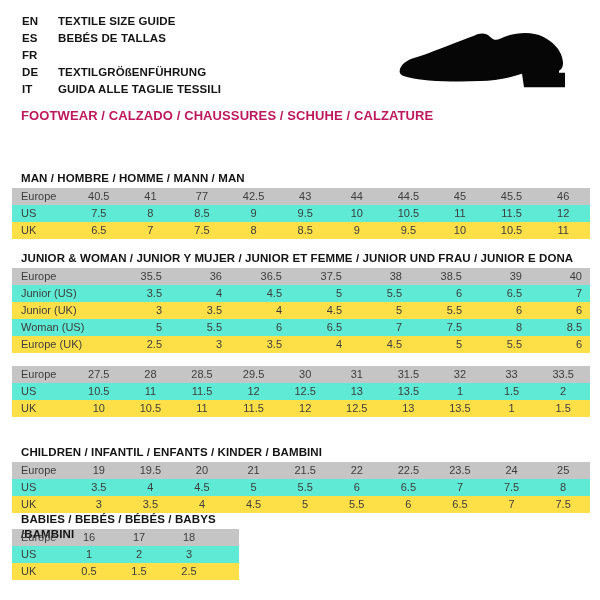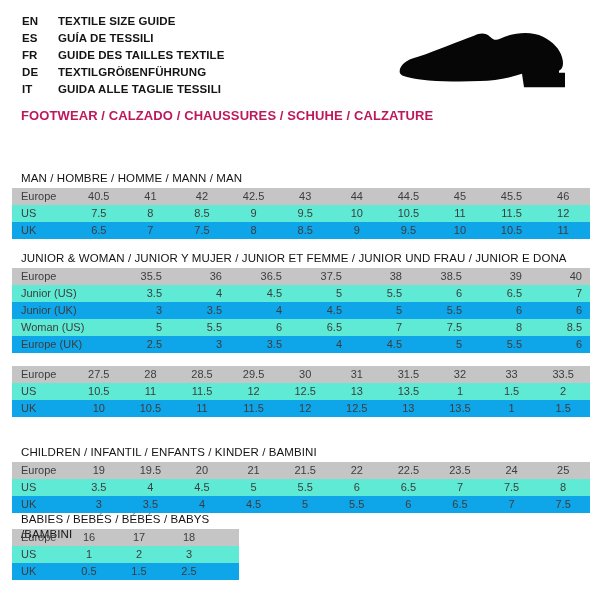"GUÍA DE TESSILI" span.lang-label { text: GUÍA DE TESSILI -> BEBÉS DE TALLAS }
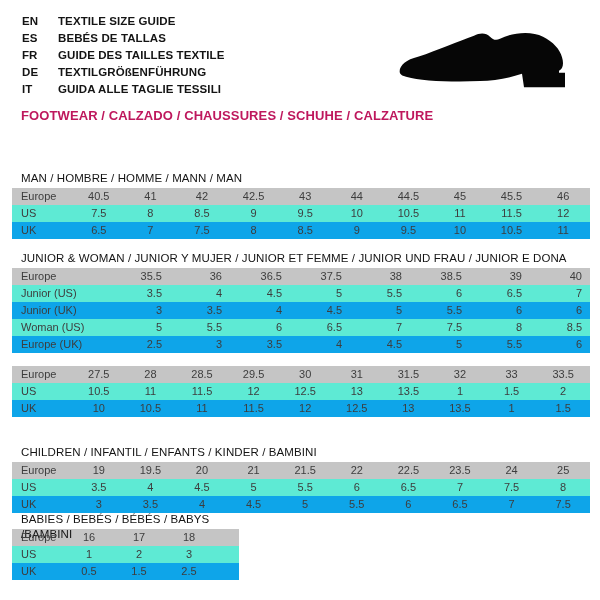"GUIDE DES TAILLES TEXTILE" span.lang-label { html: <span>GUIDE DES TAILLES TEXTILE</span> -> none }
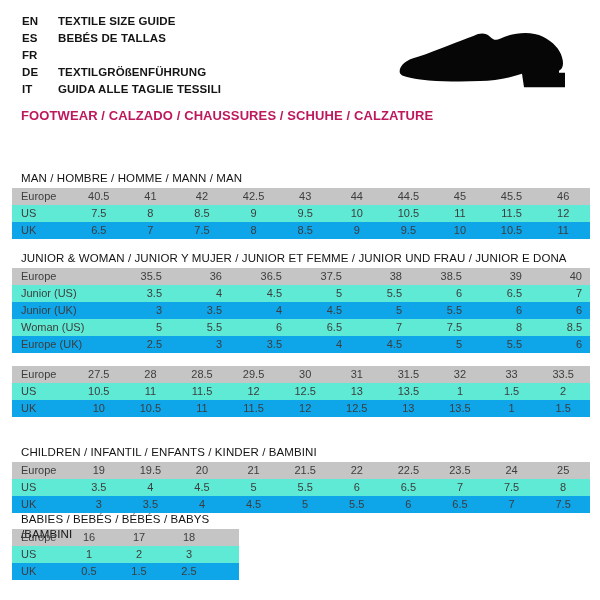"MAN / HOMBRE / HOMME" .size-section h3 { font-weight: normal -> bold }
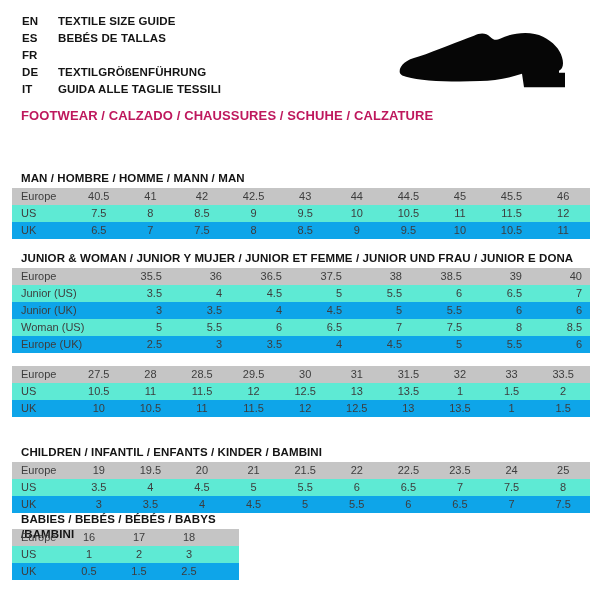"42" span.cell { text: 42 -> 77 }
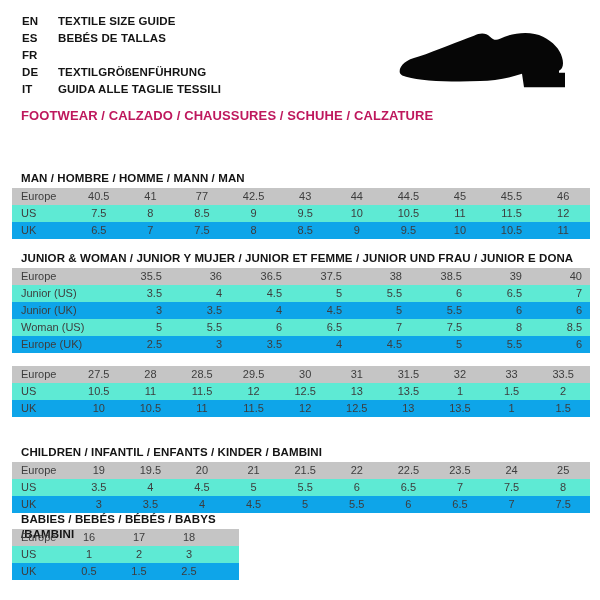"UK" .row.alt { background: #0ea5e9 -> #fde047 }
